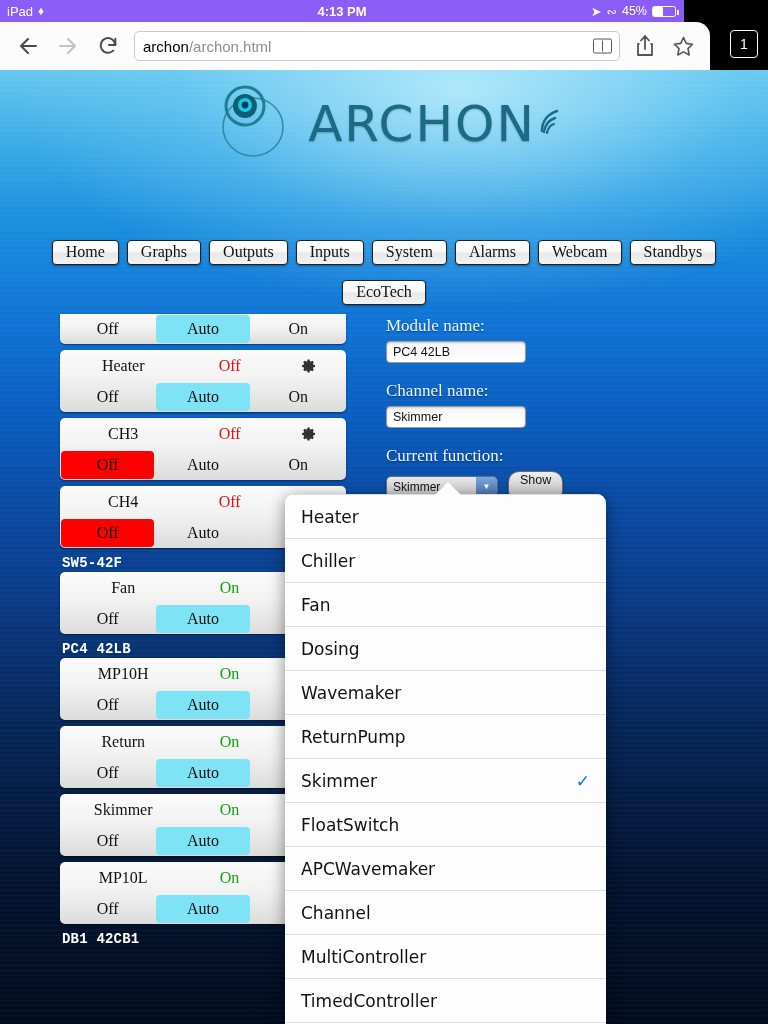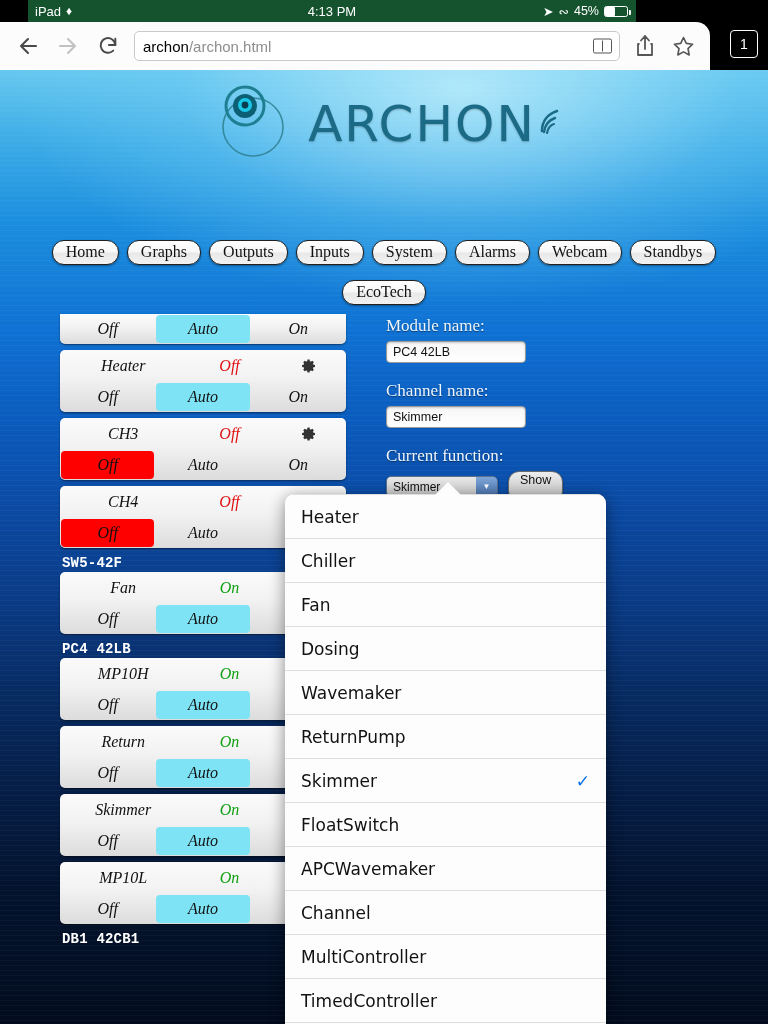"iPad" .statusbar { background: #14532d -> #8b5cf6; margin-left: 28px -> none; width: 608px -> 684px }
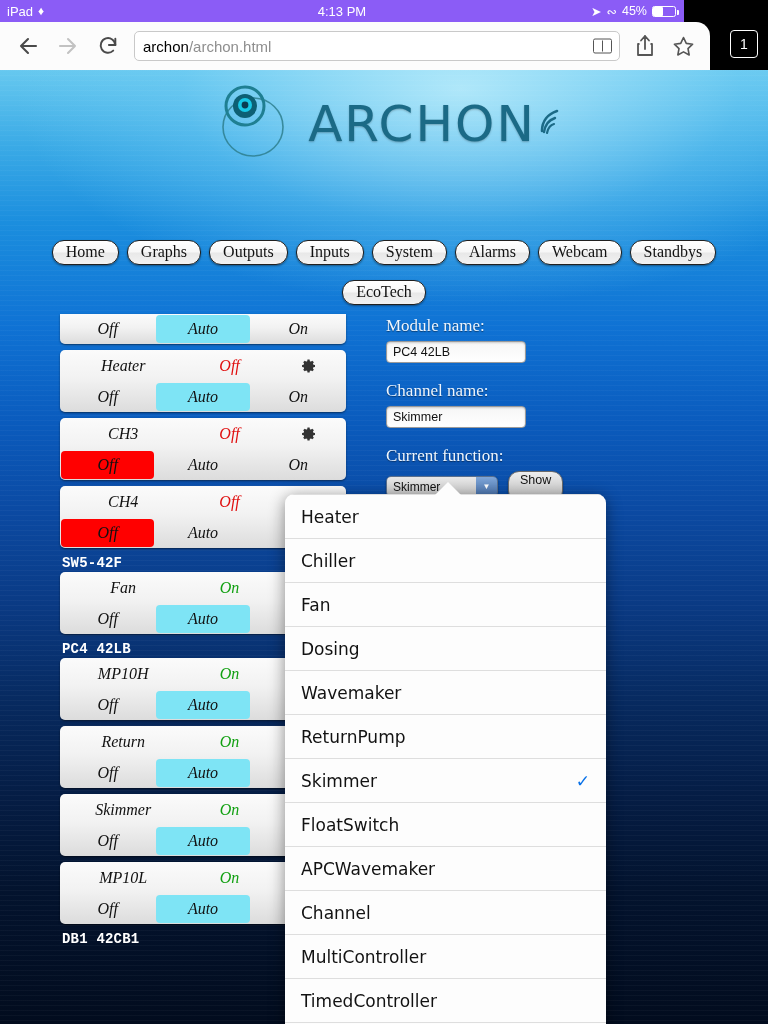"4:13 PM" .sb-center { font-weight: 400 -> 700 }
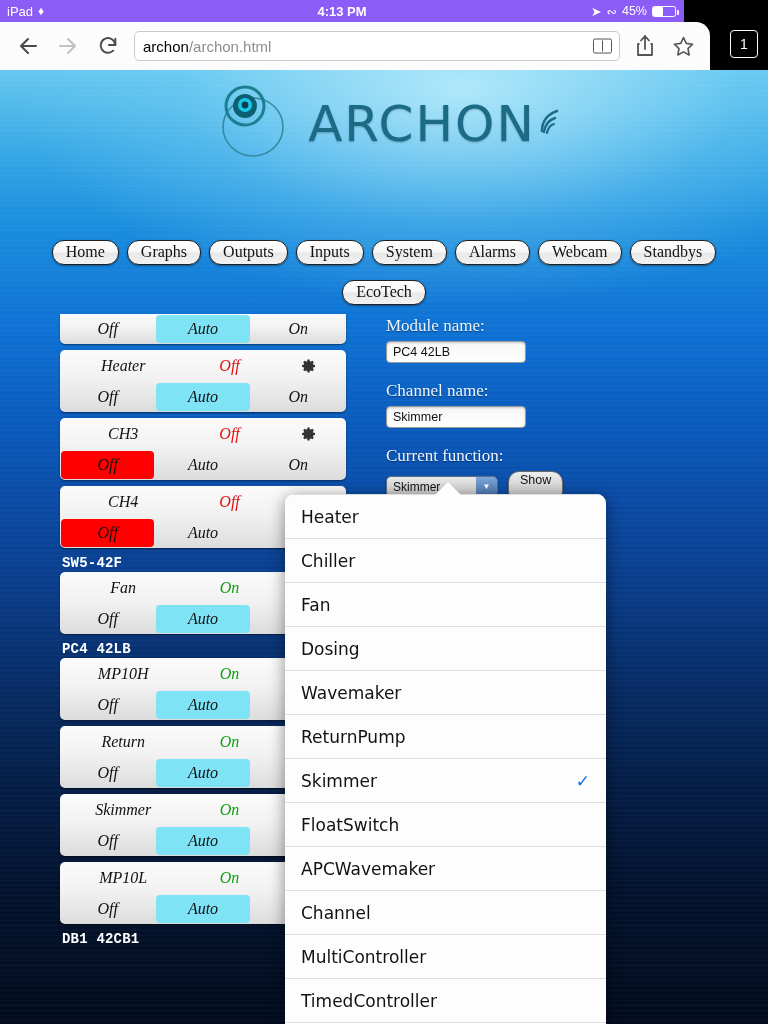"Home" .pill { border-radius: 12px -> 4px }
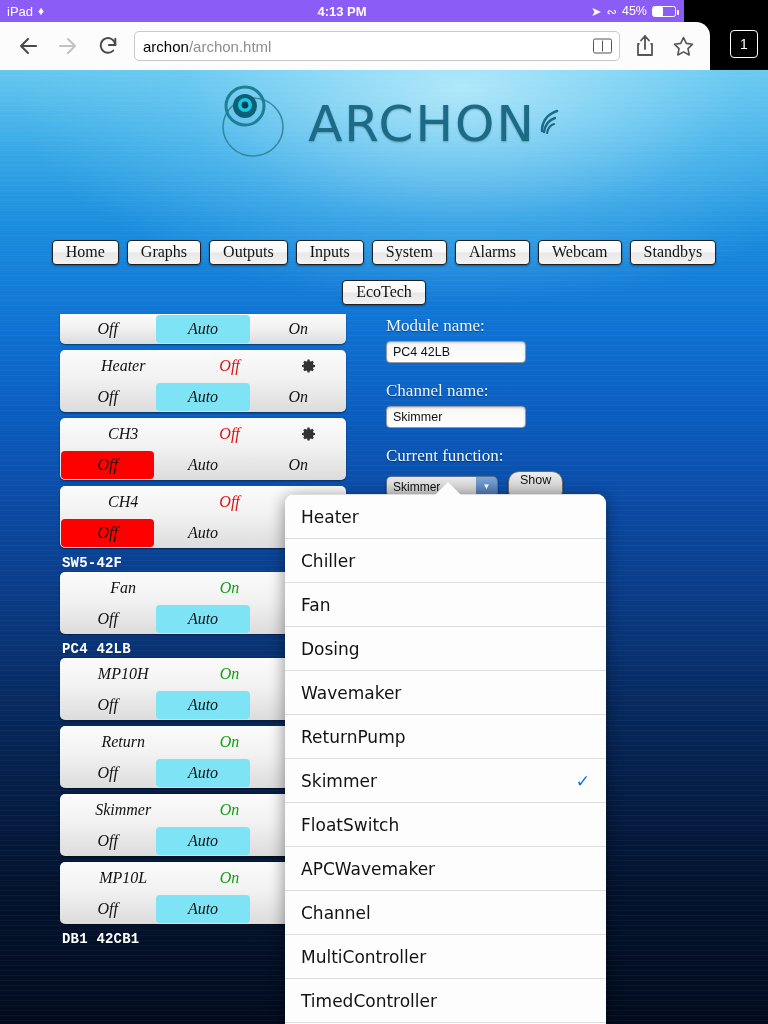"Off" .card { font-style: italic -> none }
